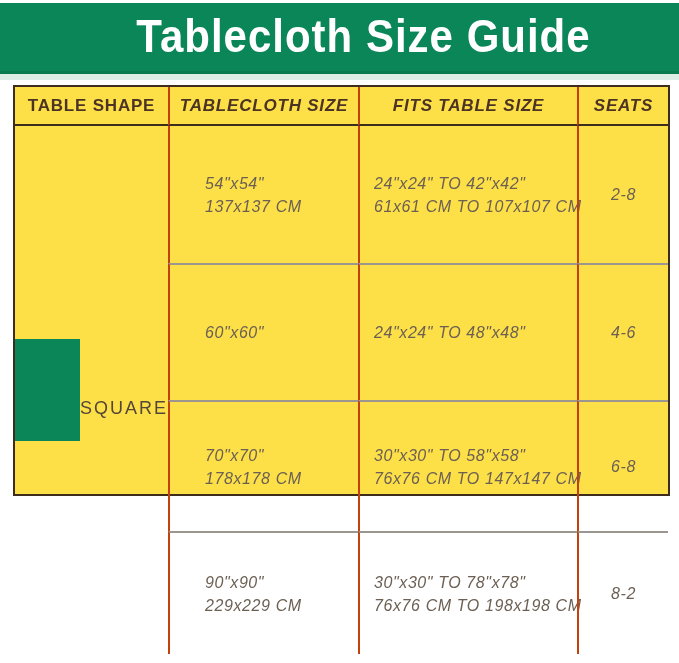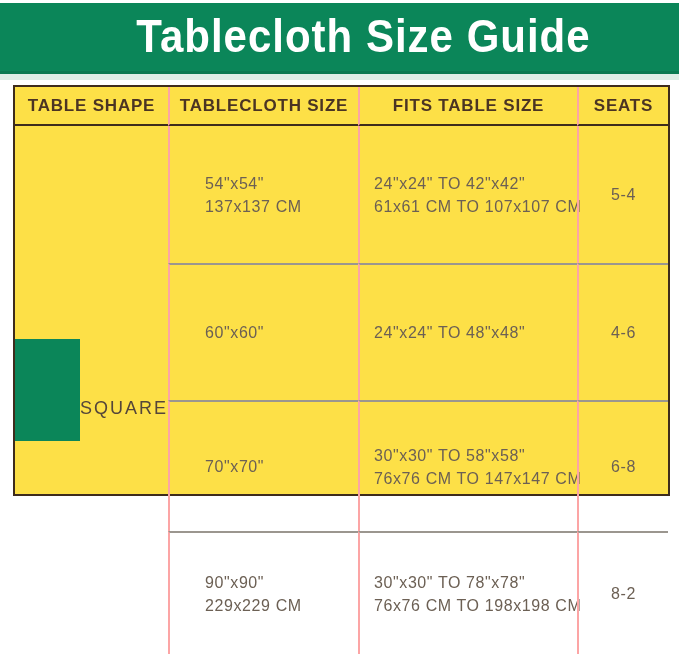"TABLECLOTH SIZE" .vline { border-left: 2px solid #fca5a5 -> 2px solid #c2410c; font-style: none -> italic }
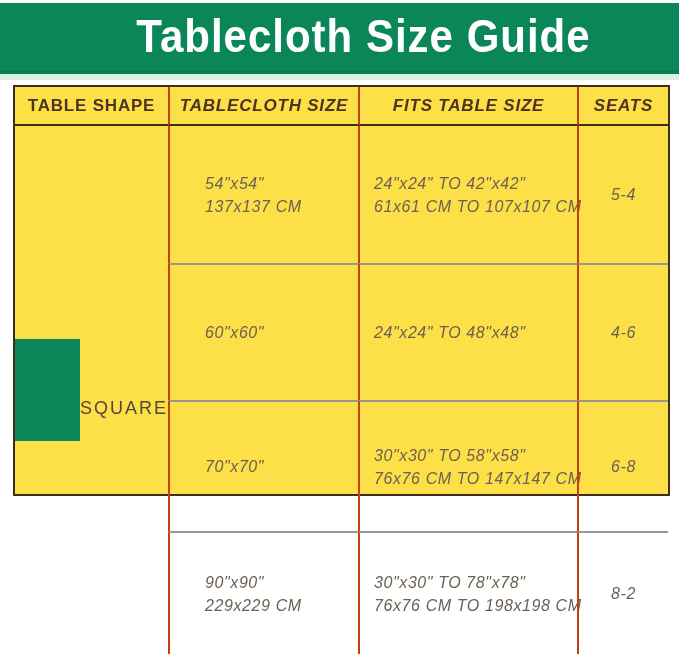"5-4" div.cell { text: 5-4 -> 2-8 }
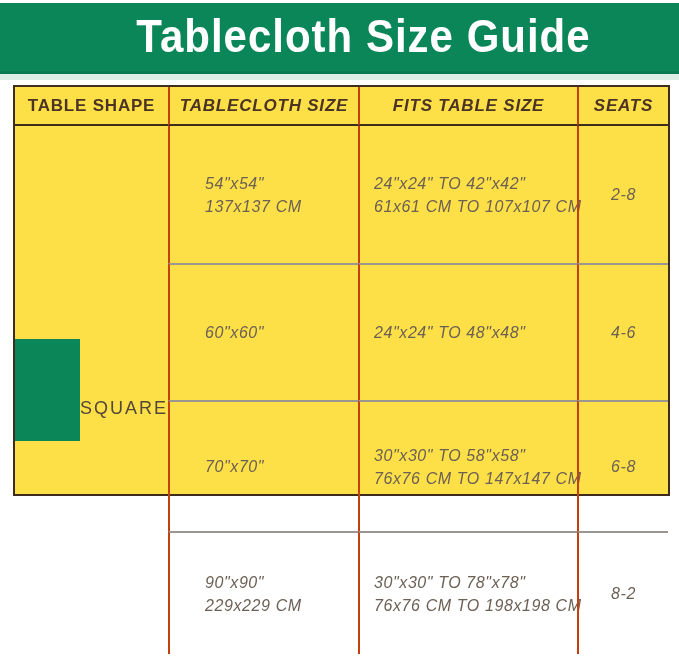"178x178 CM" span { html: none -> <span>178x178 CM</span> }
